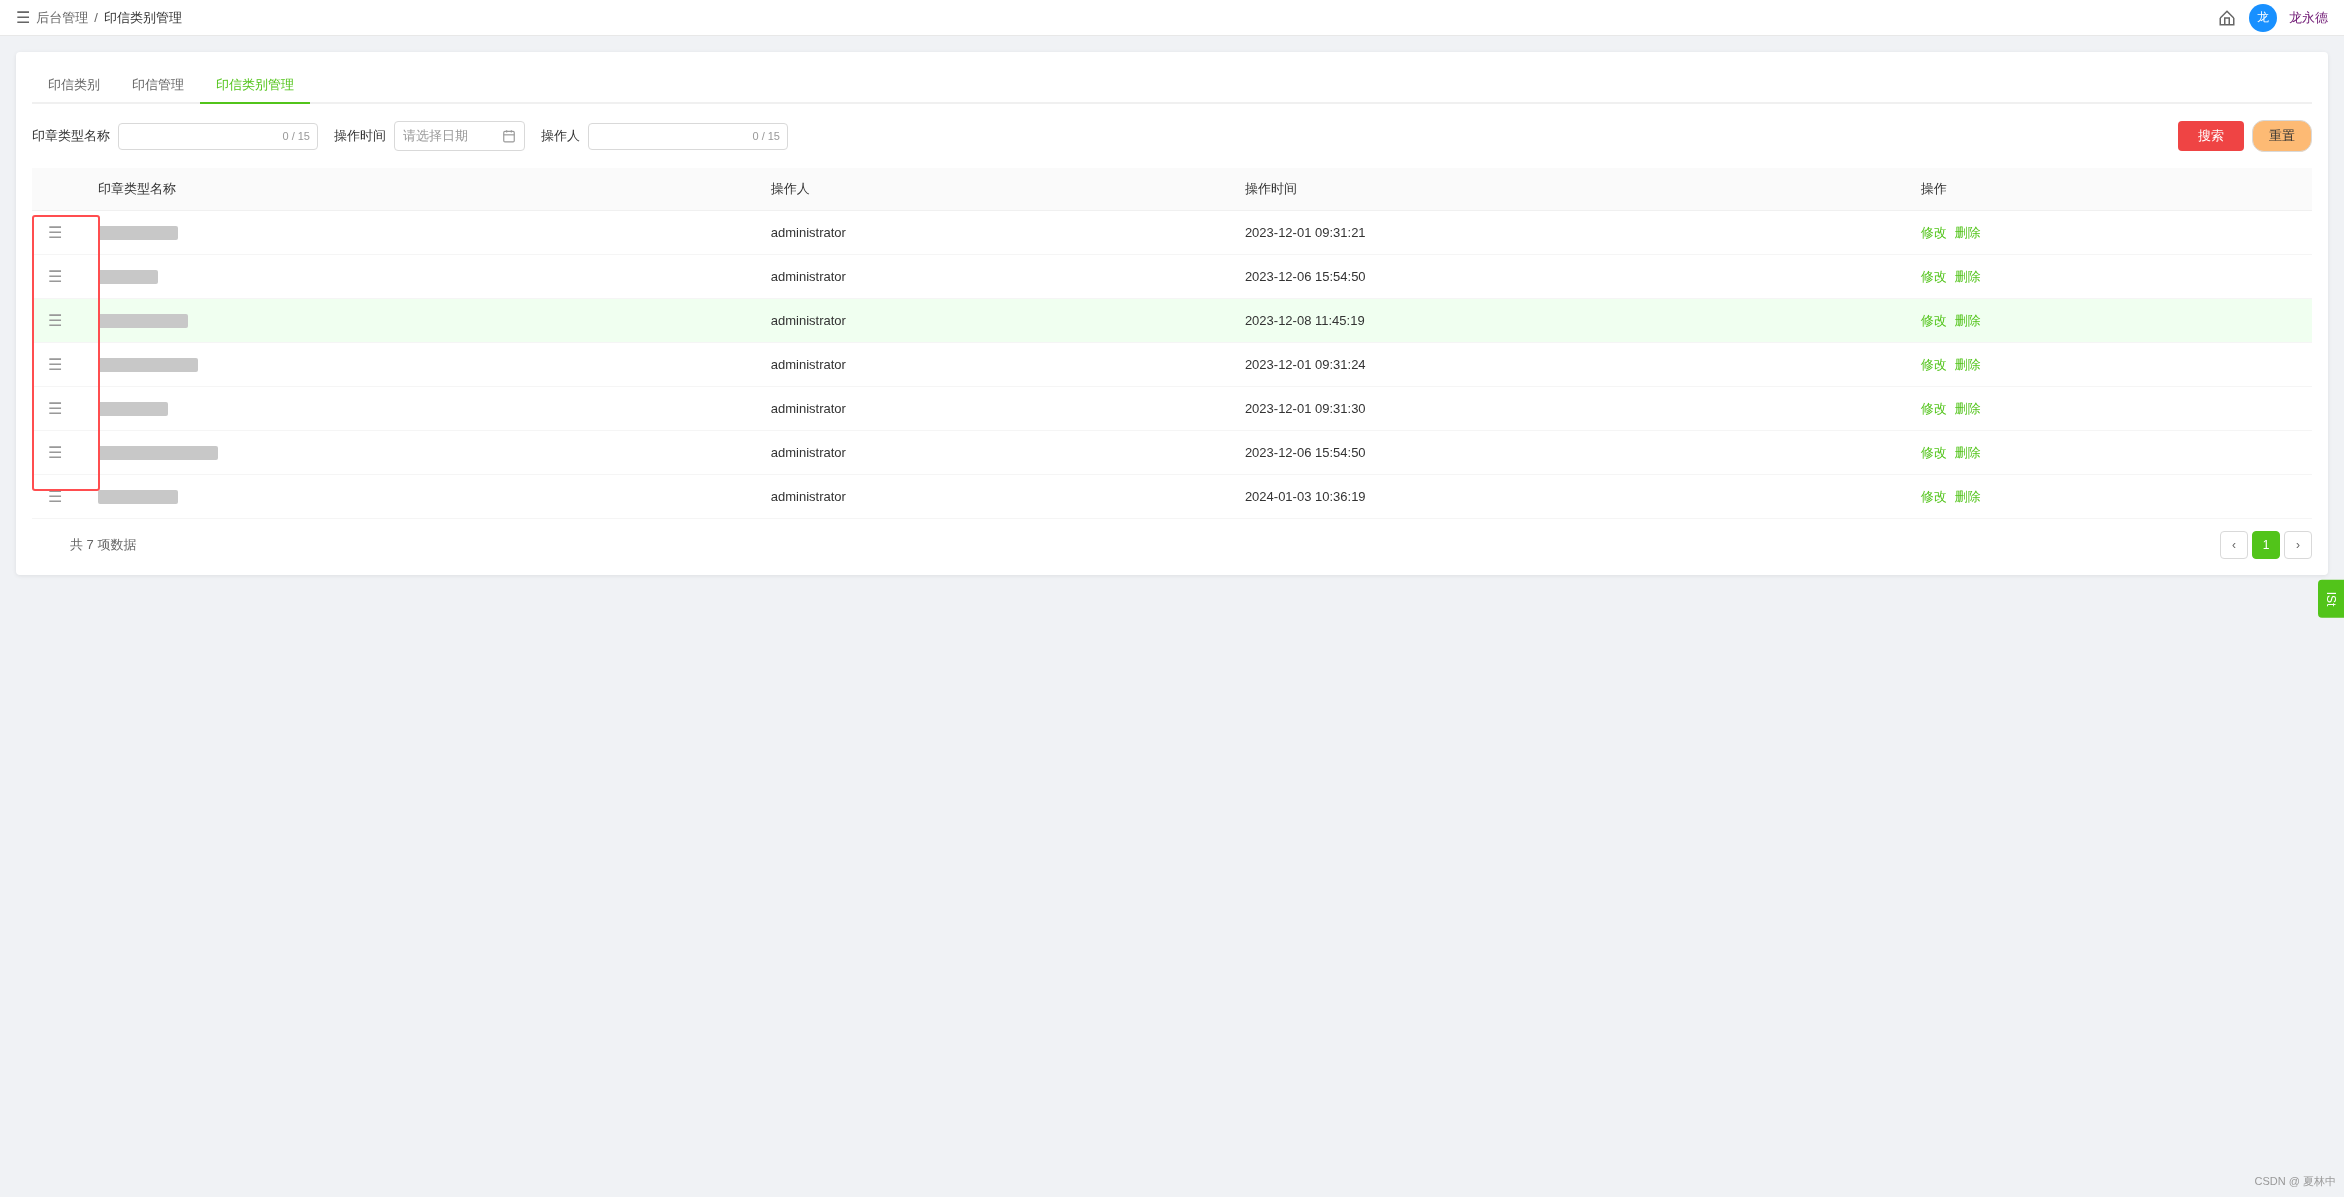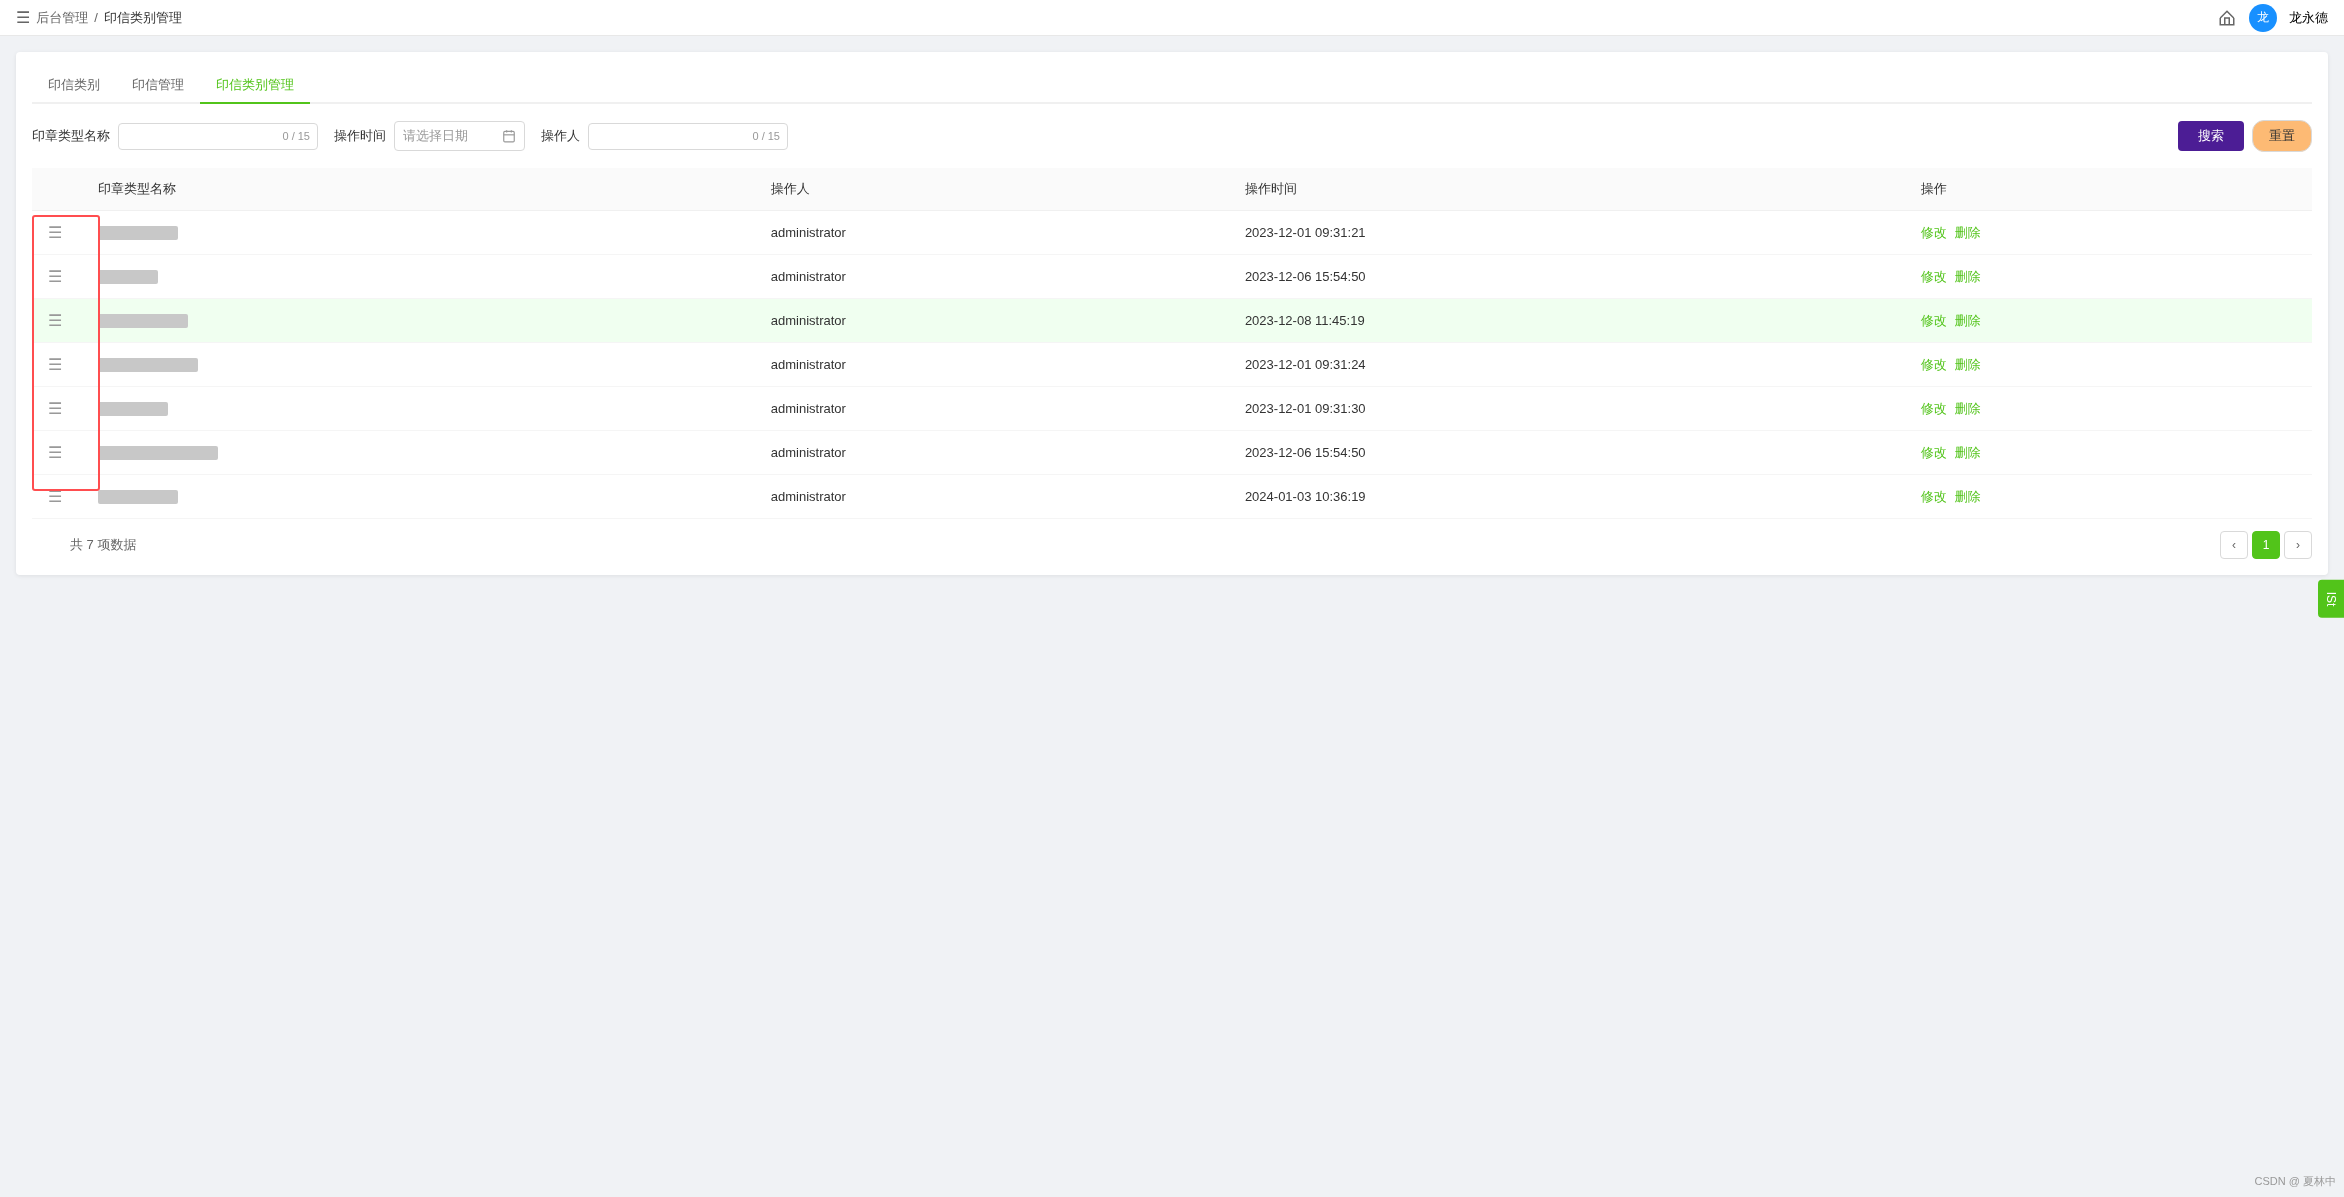"龙永德" .user-name { color: #000000 -> #701a75 }
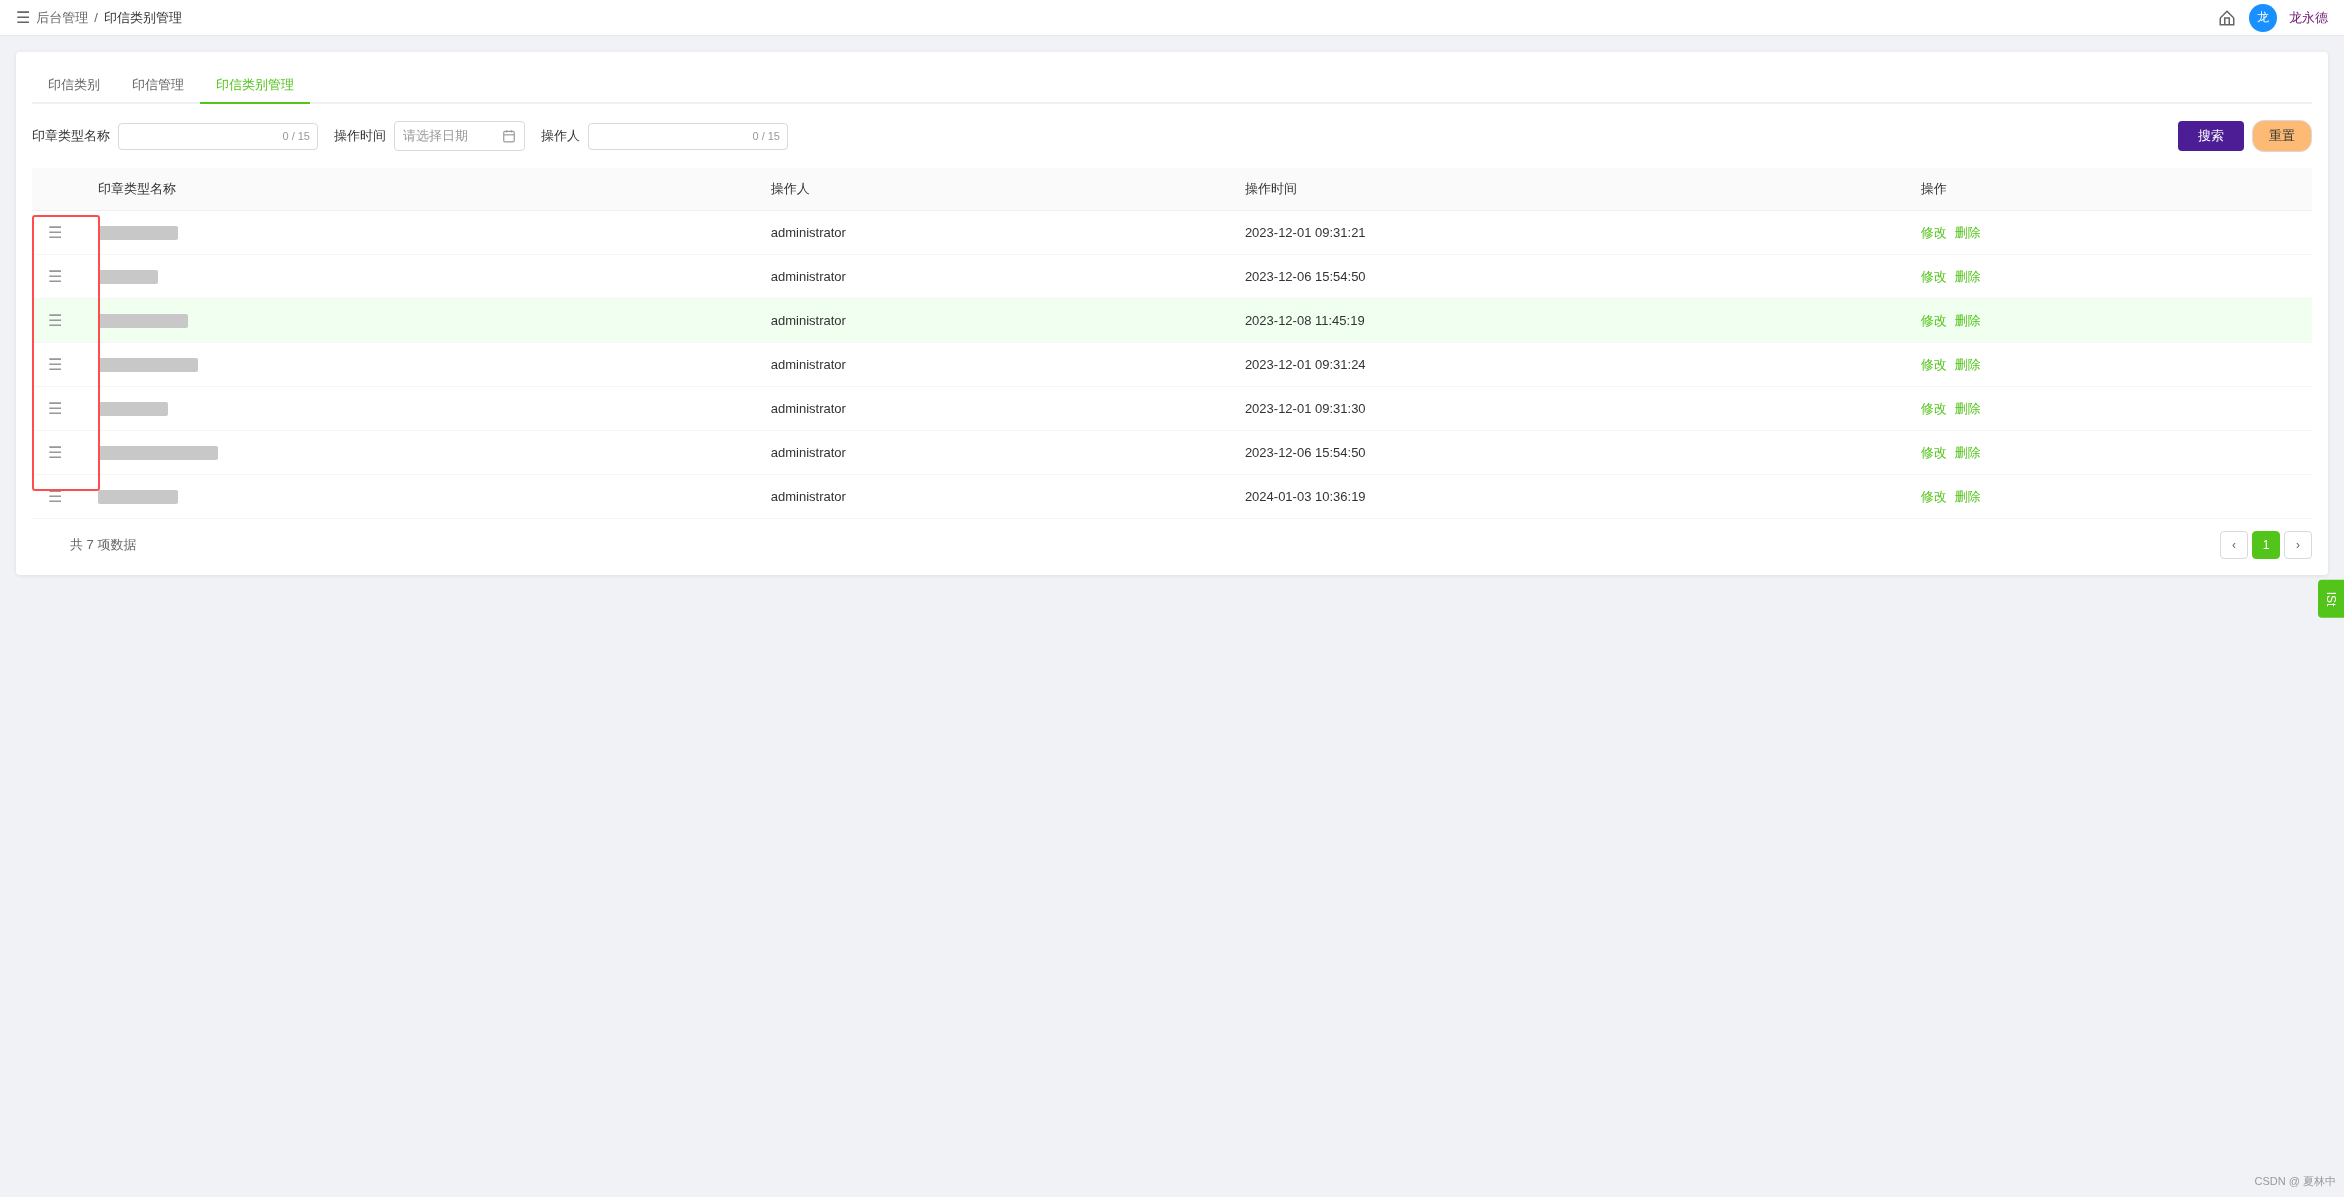"搜索" .btn-search { background: #4c1d95 -> #ef4444 }
